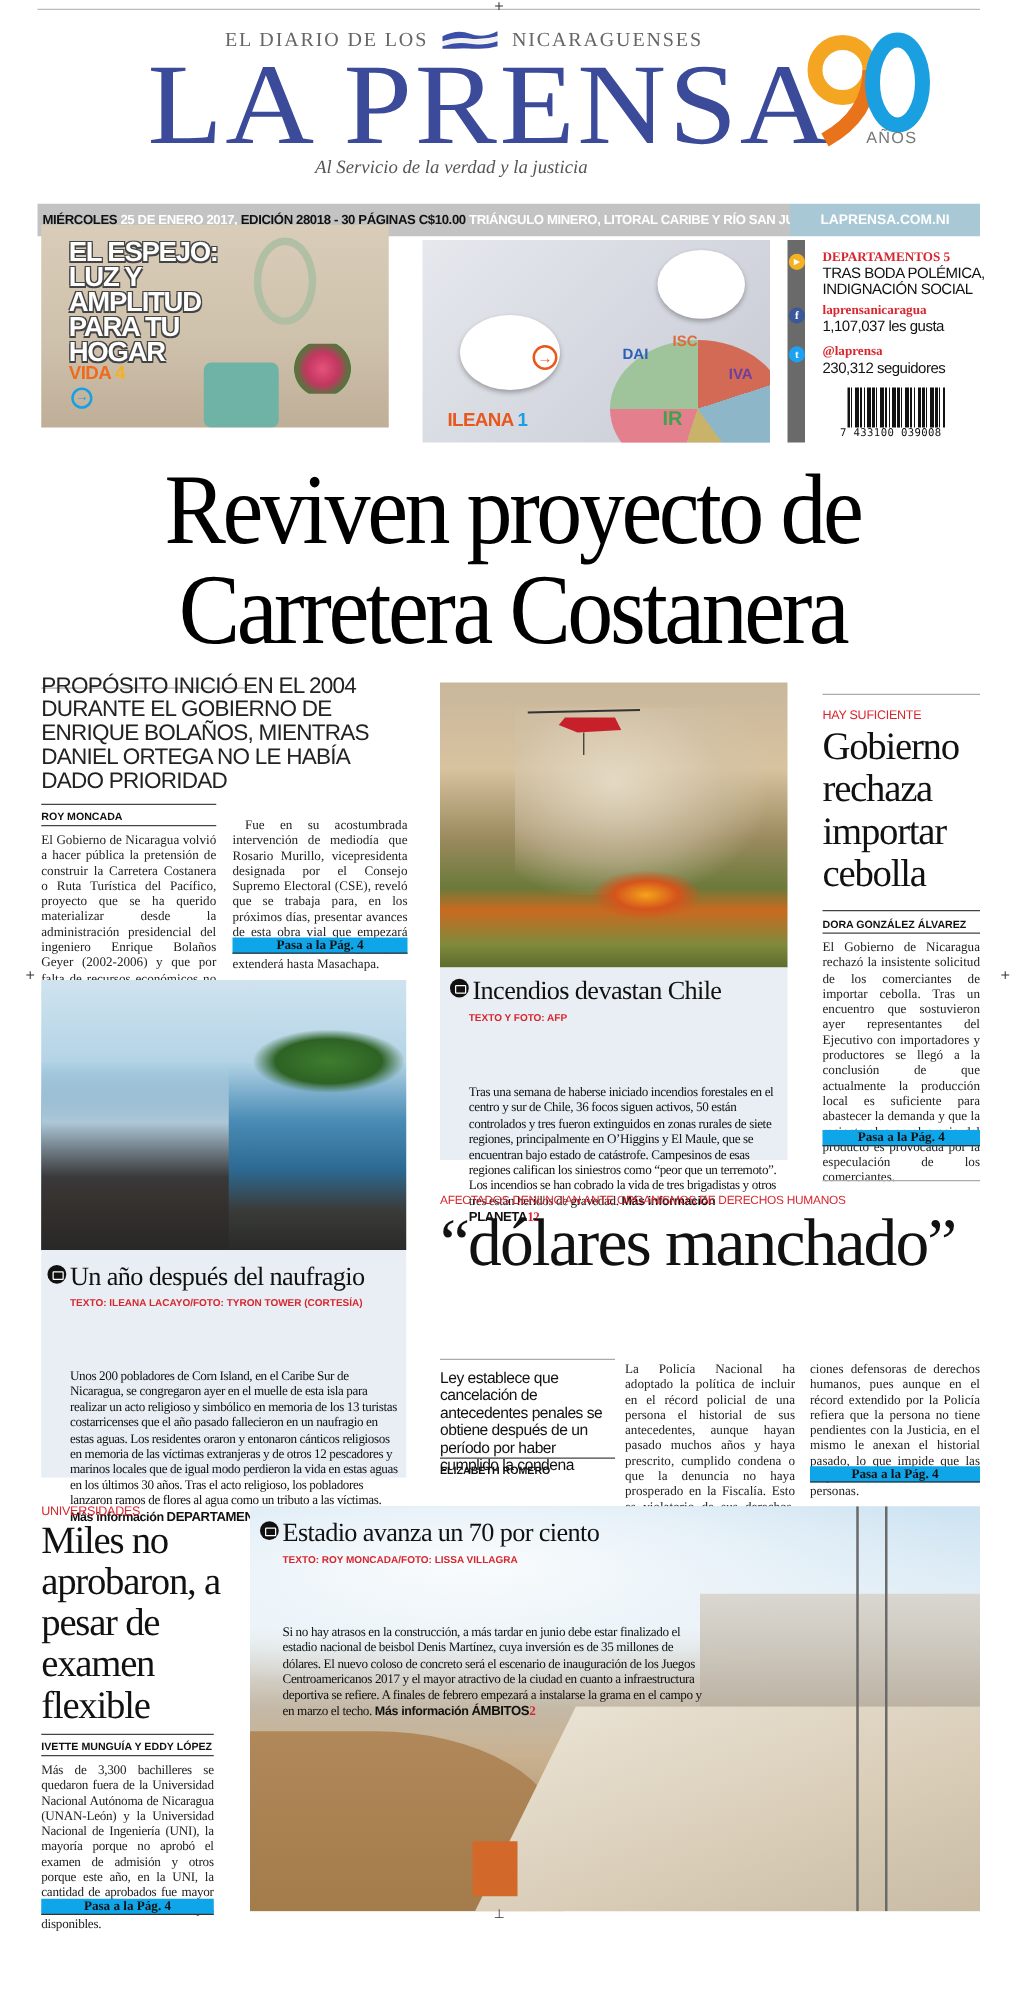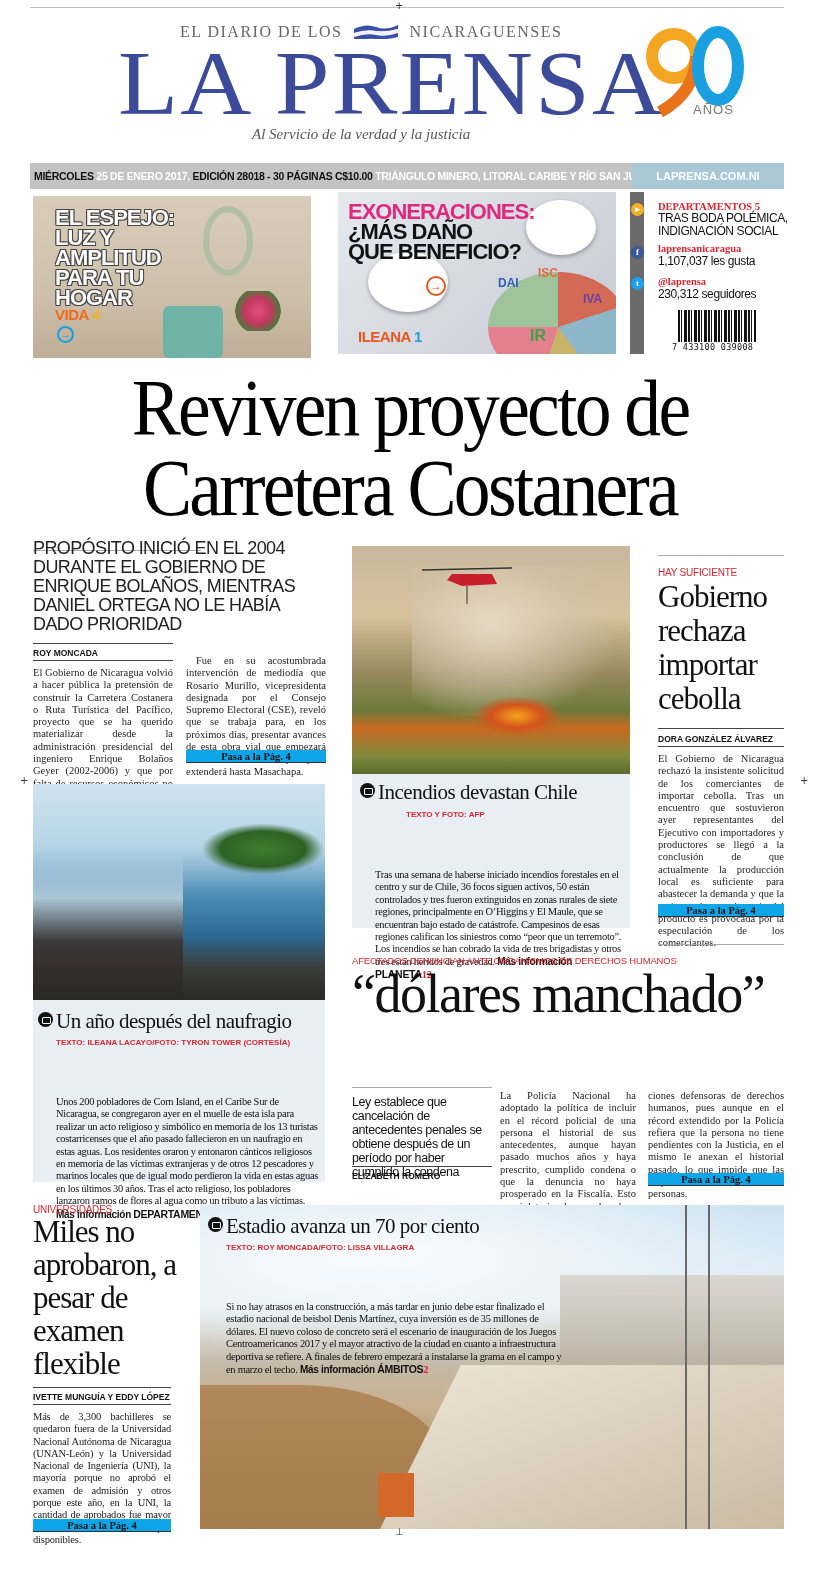"EL ESPEJO:" .promo1 { top: 196px -> 180px }
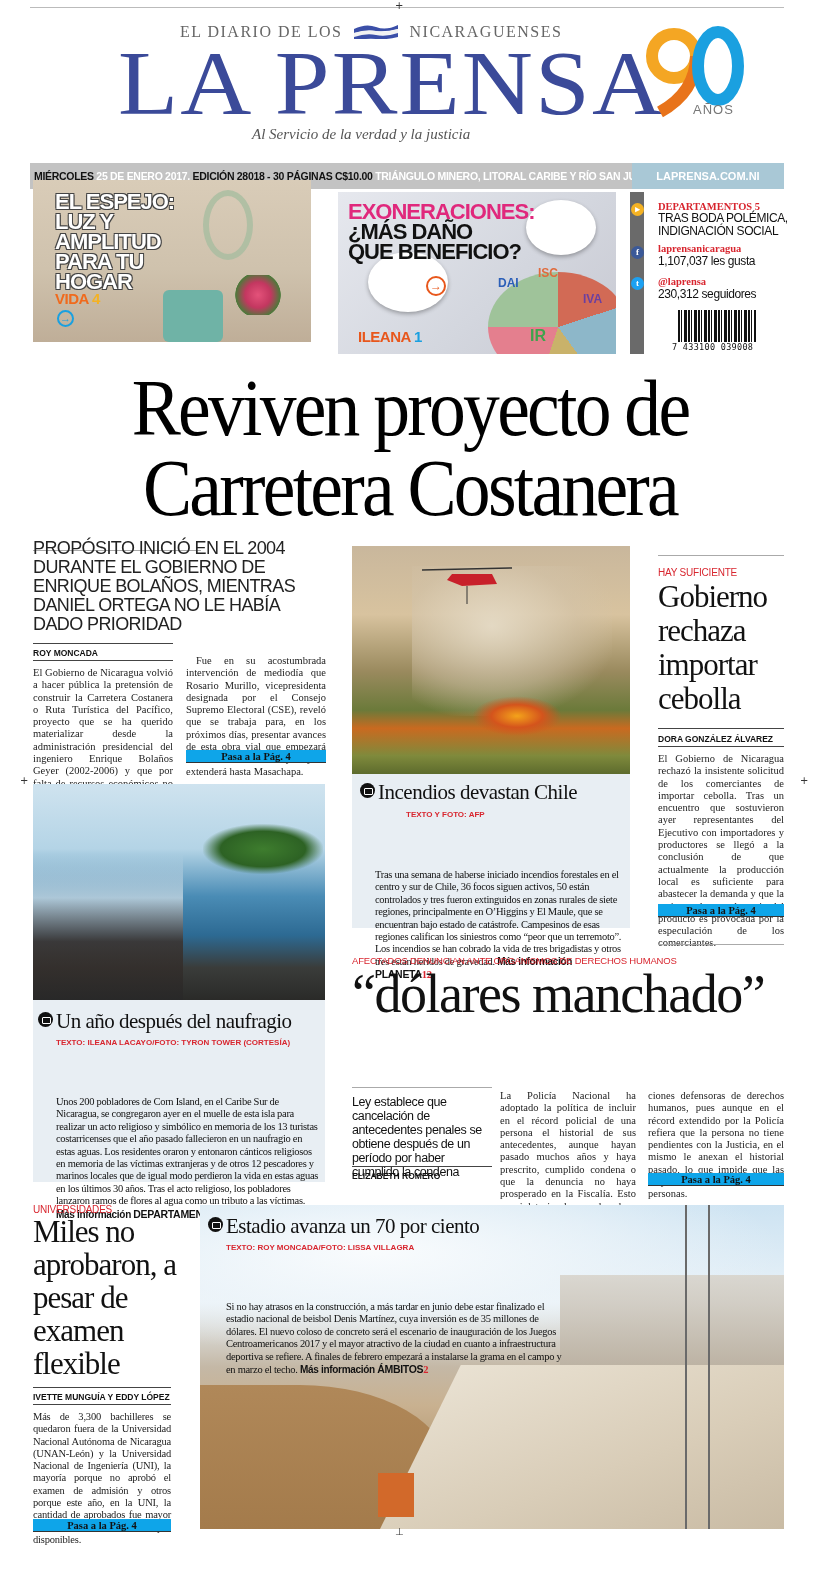"EXONERACIONES:" div.abs { html: <div> <div>EXONERACIONES:</div> <div>¿MÁS DAÑO</div> <div>QUE BENEFICIO?</div> </div> -> none }
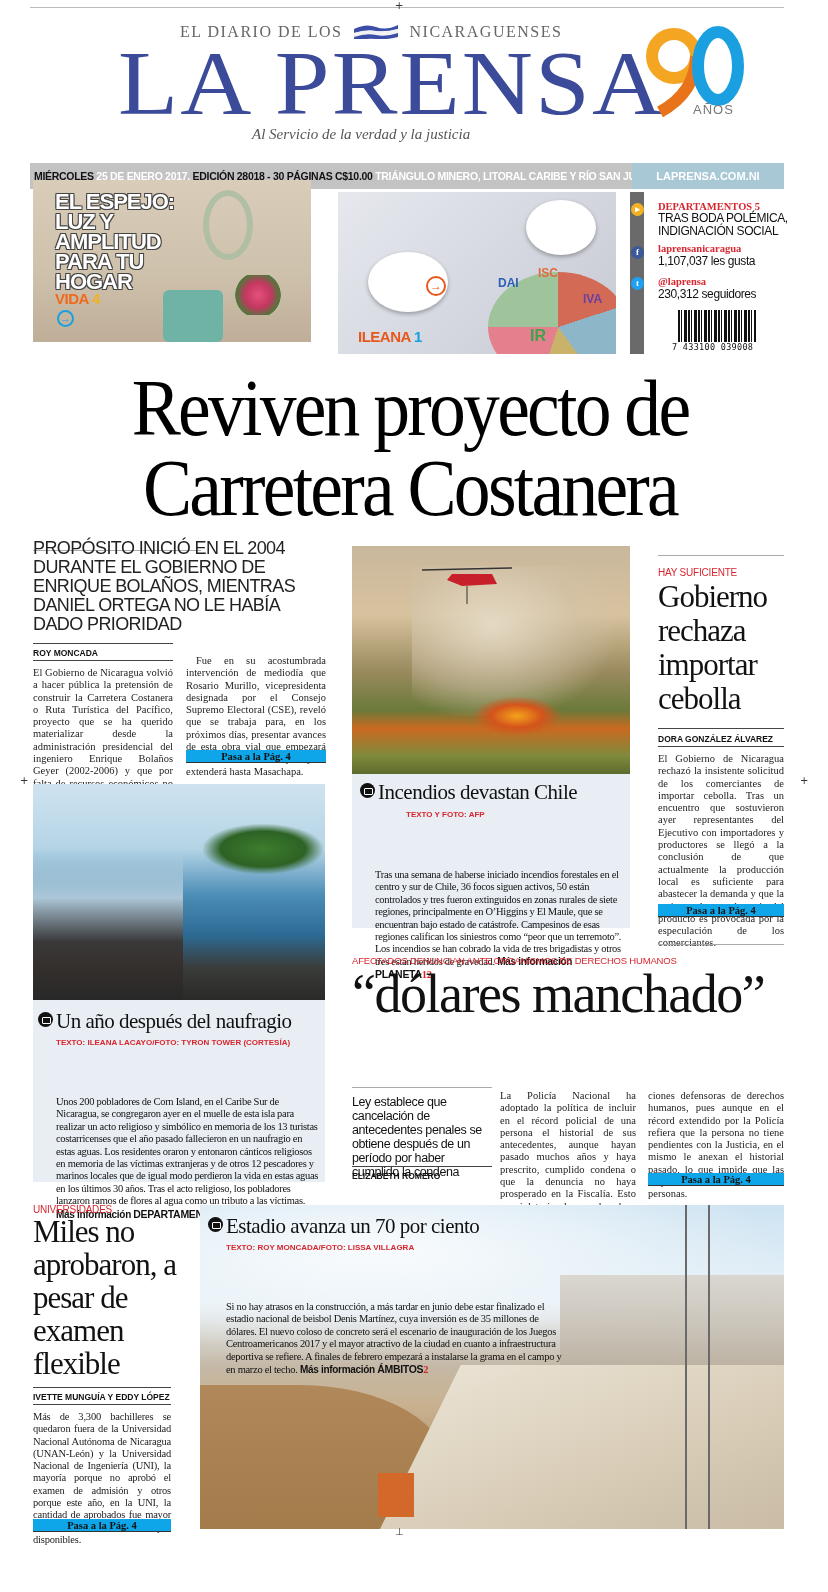"TEXTO Y FOTO: AFP" div.abs { margin-left: 31px -> none }
